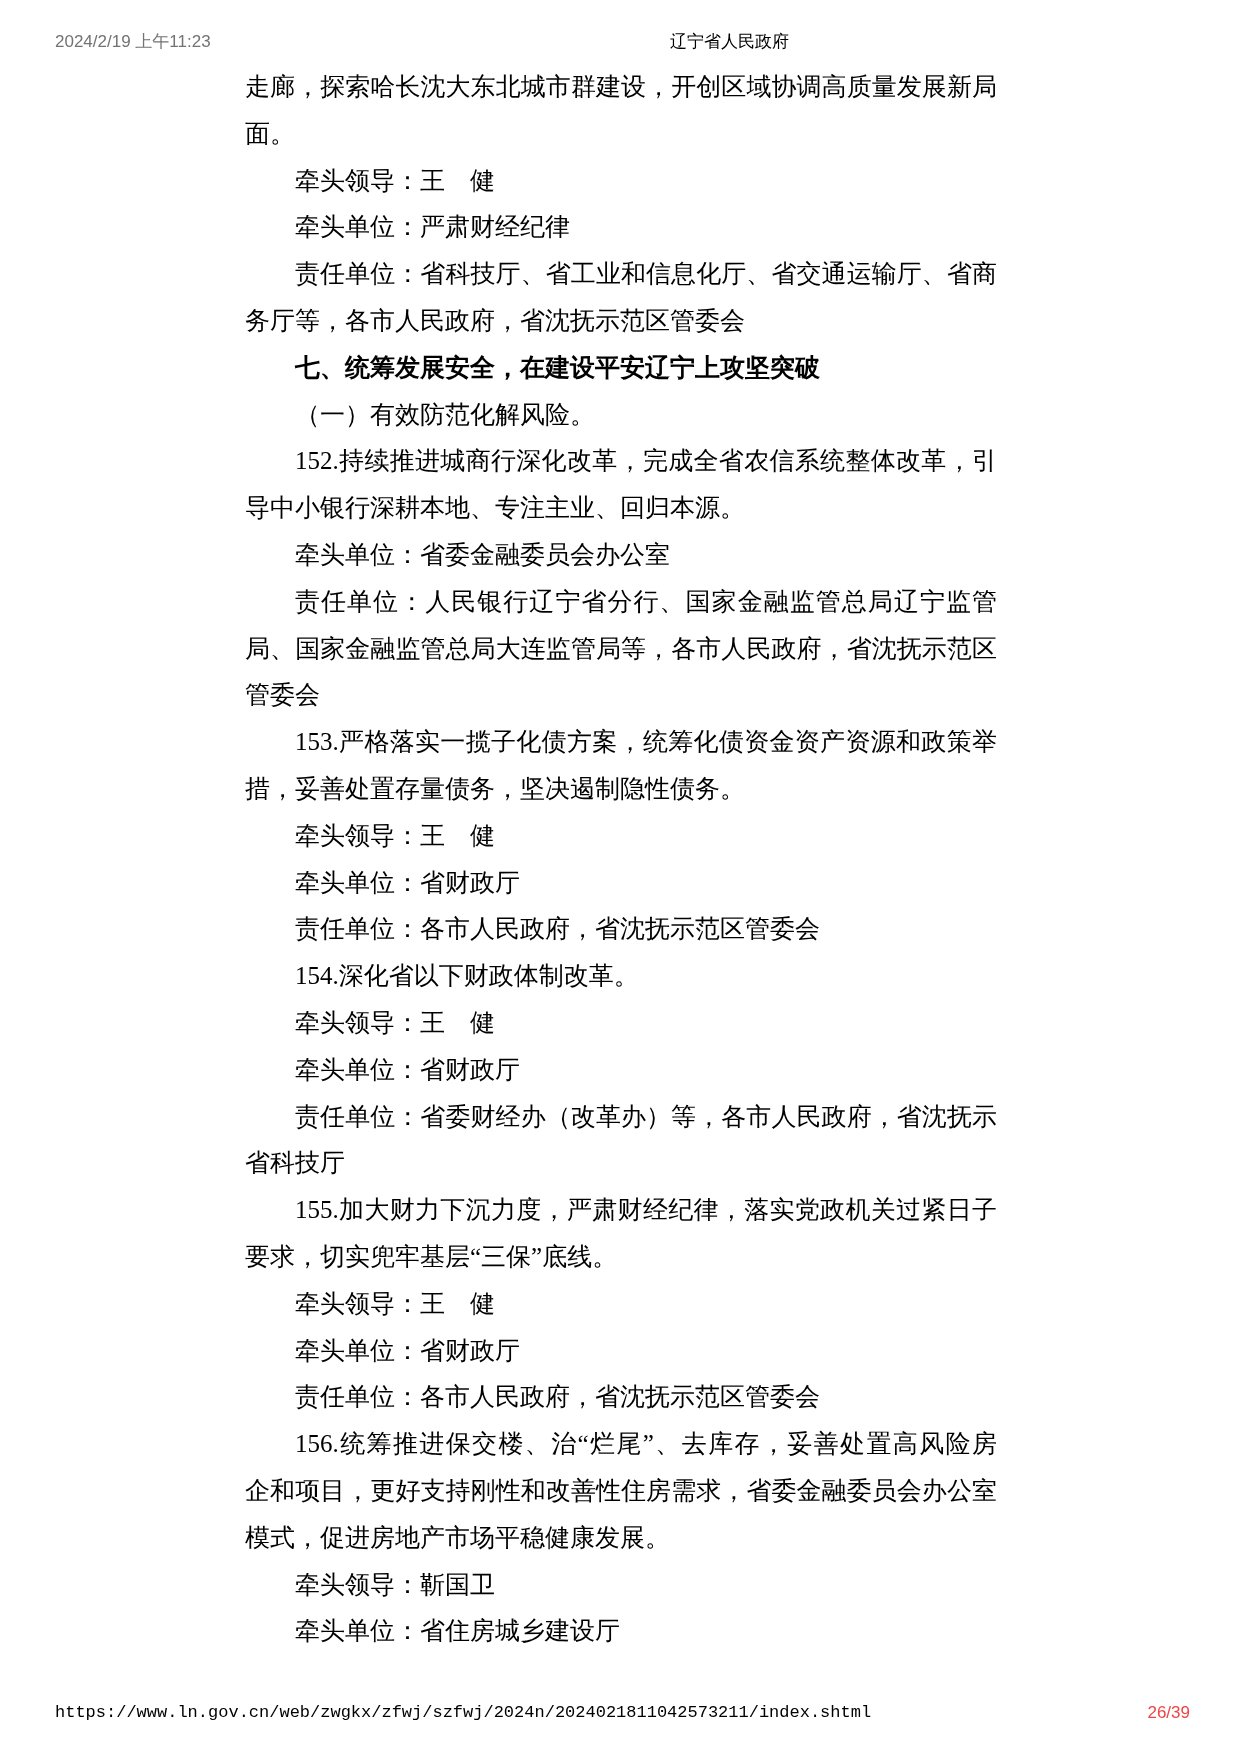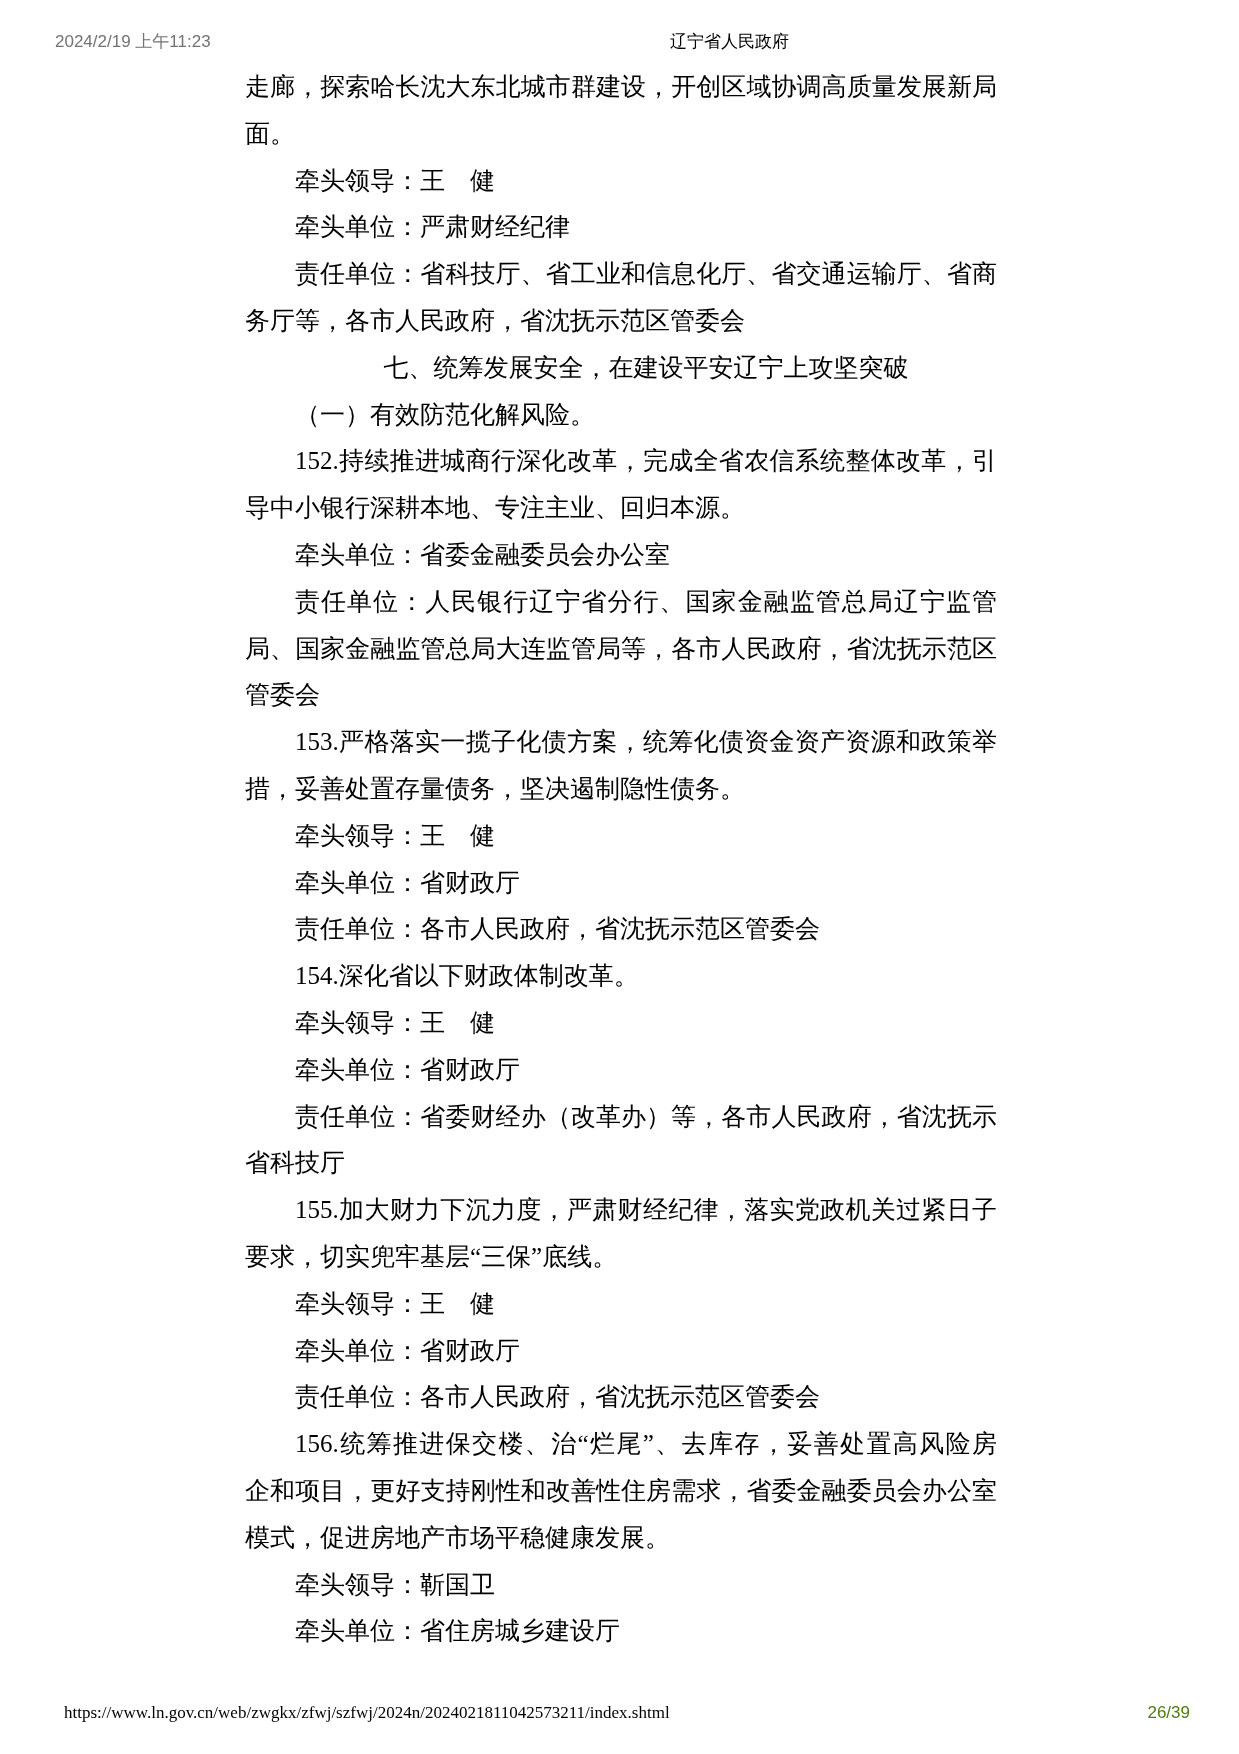"七、统筹发展安全，在建设平安辽宁上攻坚突破" .line.bold { font-weight: 400 -> 700; text-align: center -> none }
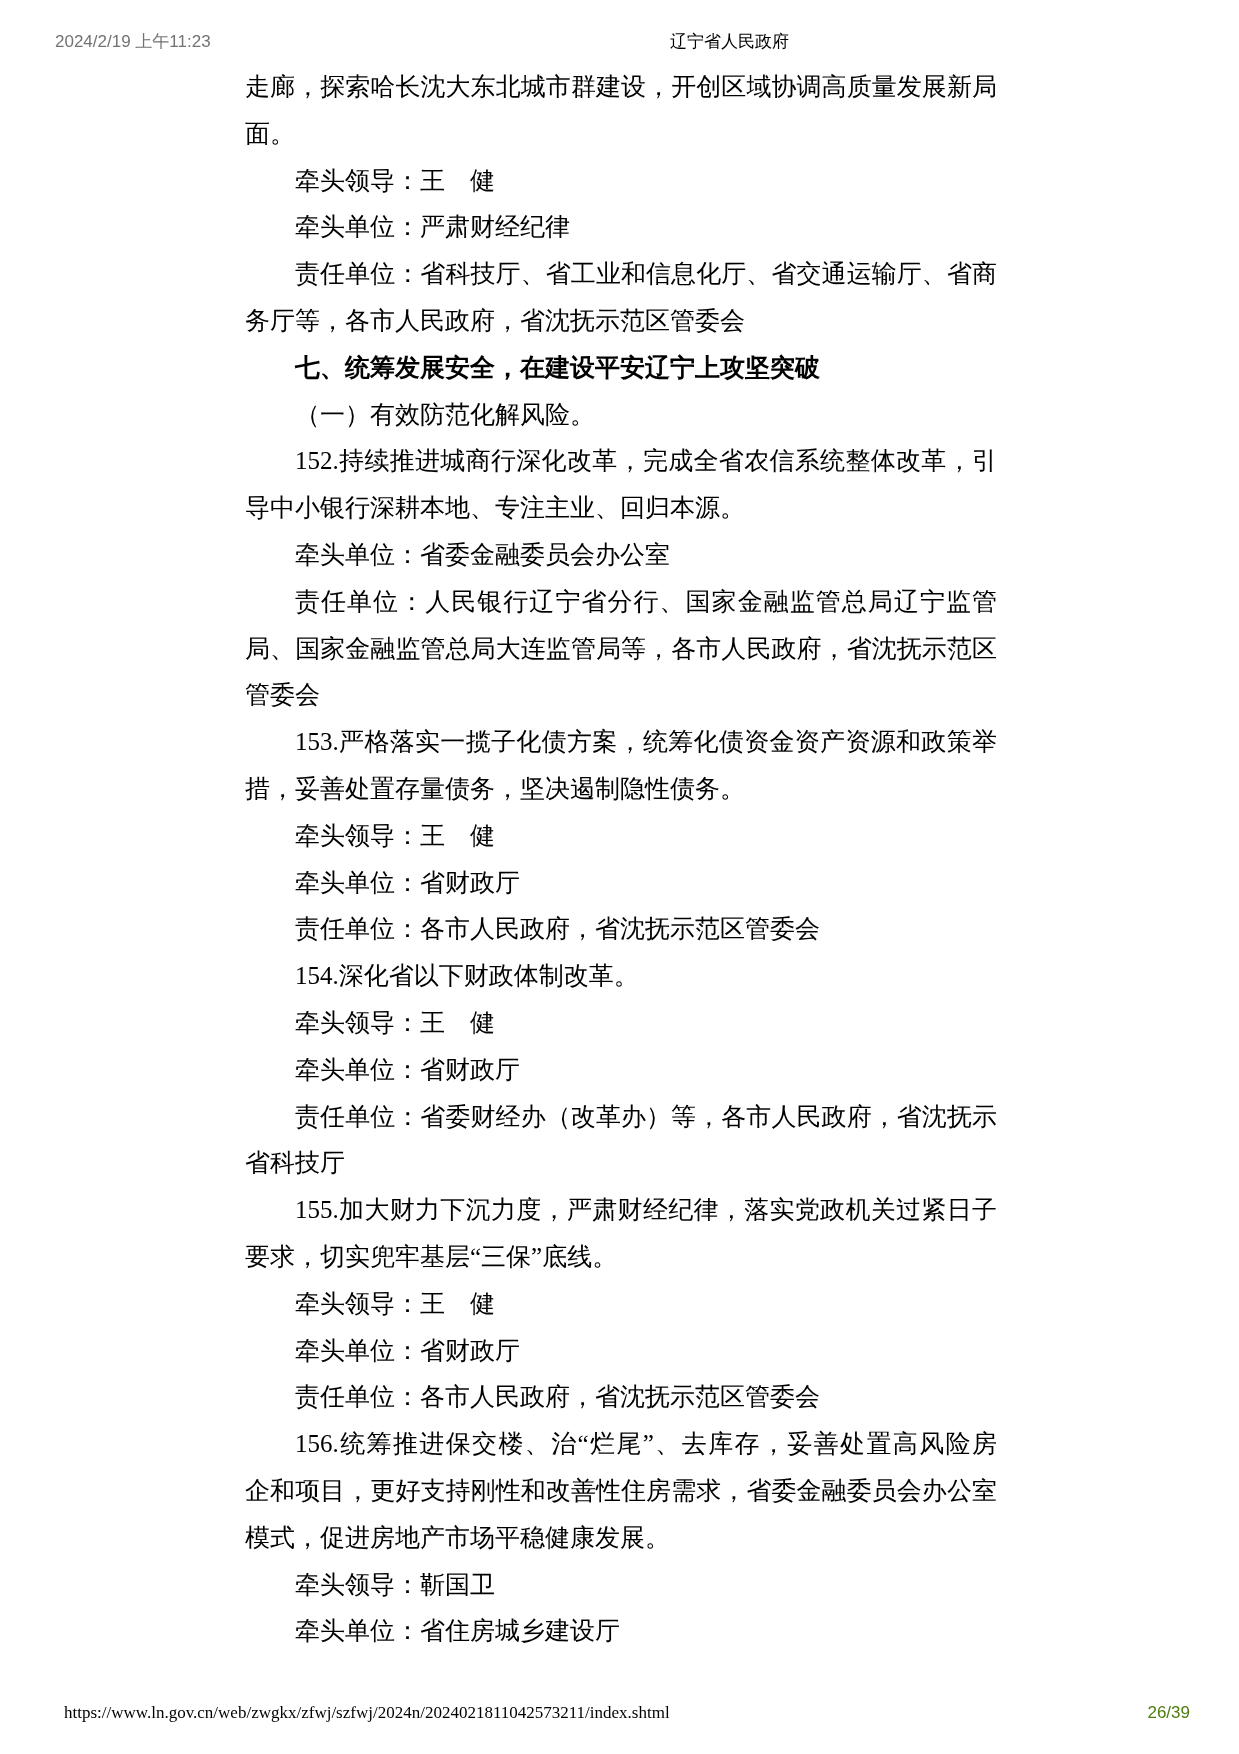"https://www.ln.gov.cn/web/zwgkx/zfwj/szf" .print-footer-url { font-family: Liberation Serif, serif -> Liberation Mono, monospace; margin-left: 9px -> none }
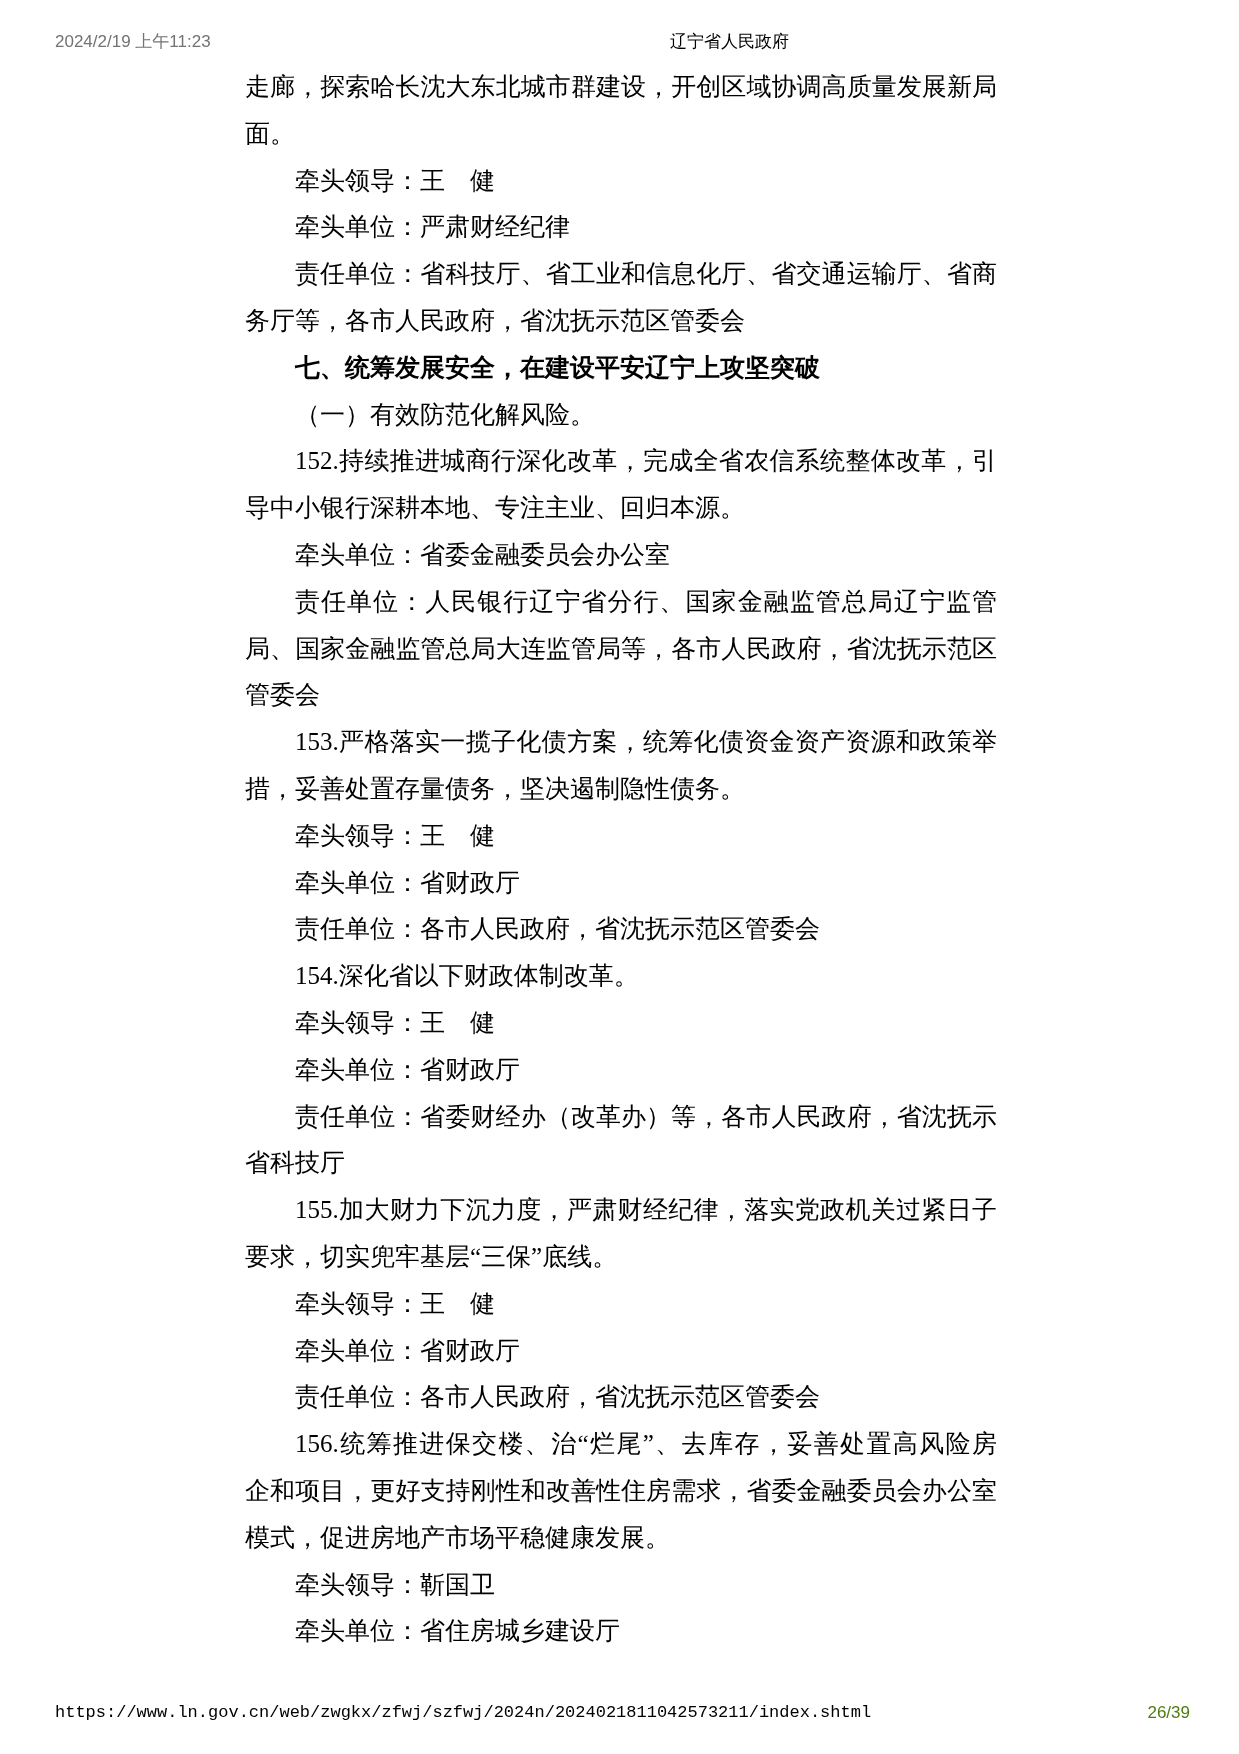"26/39" .print-footer-page { color: #4d7c0f -> #ef4444 }
